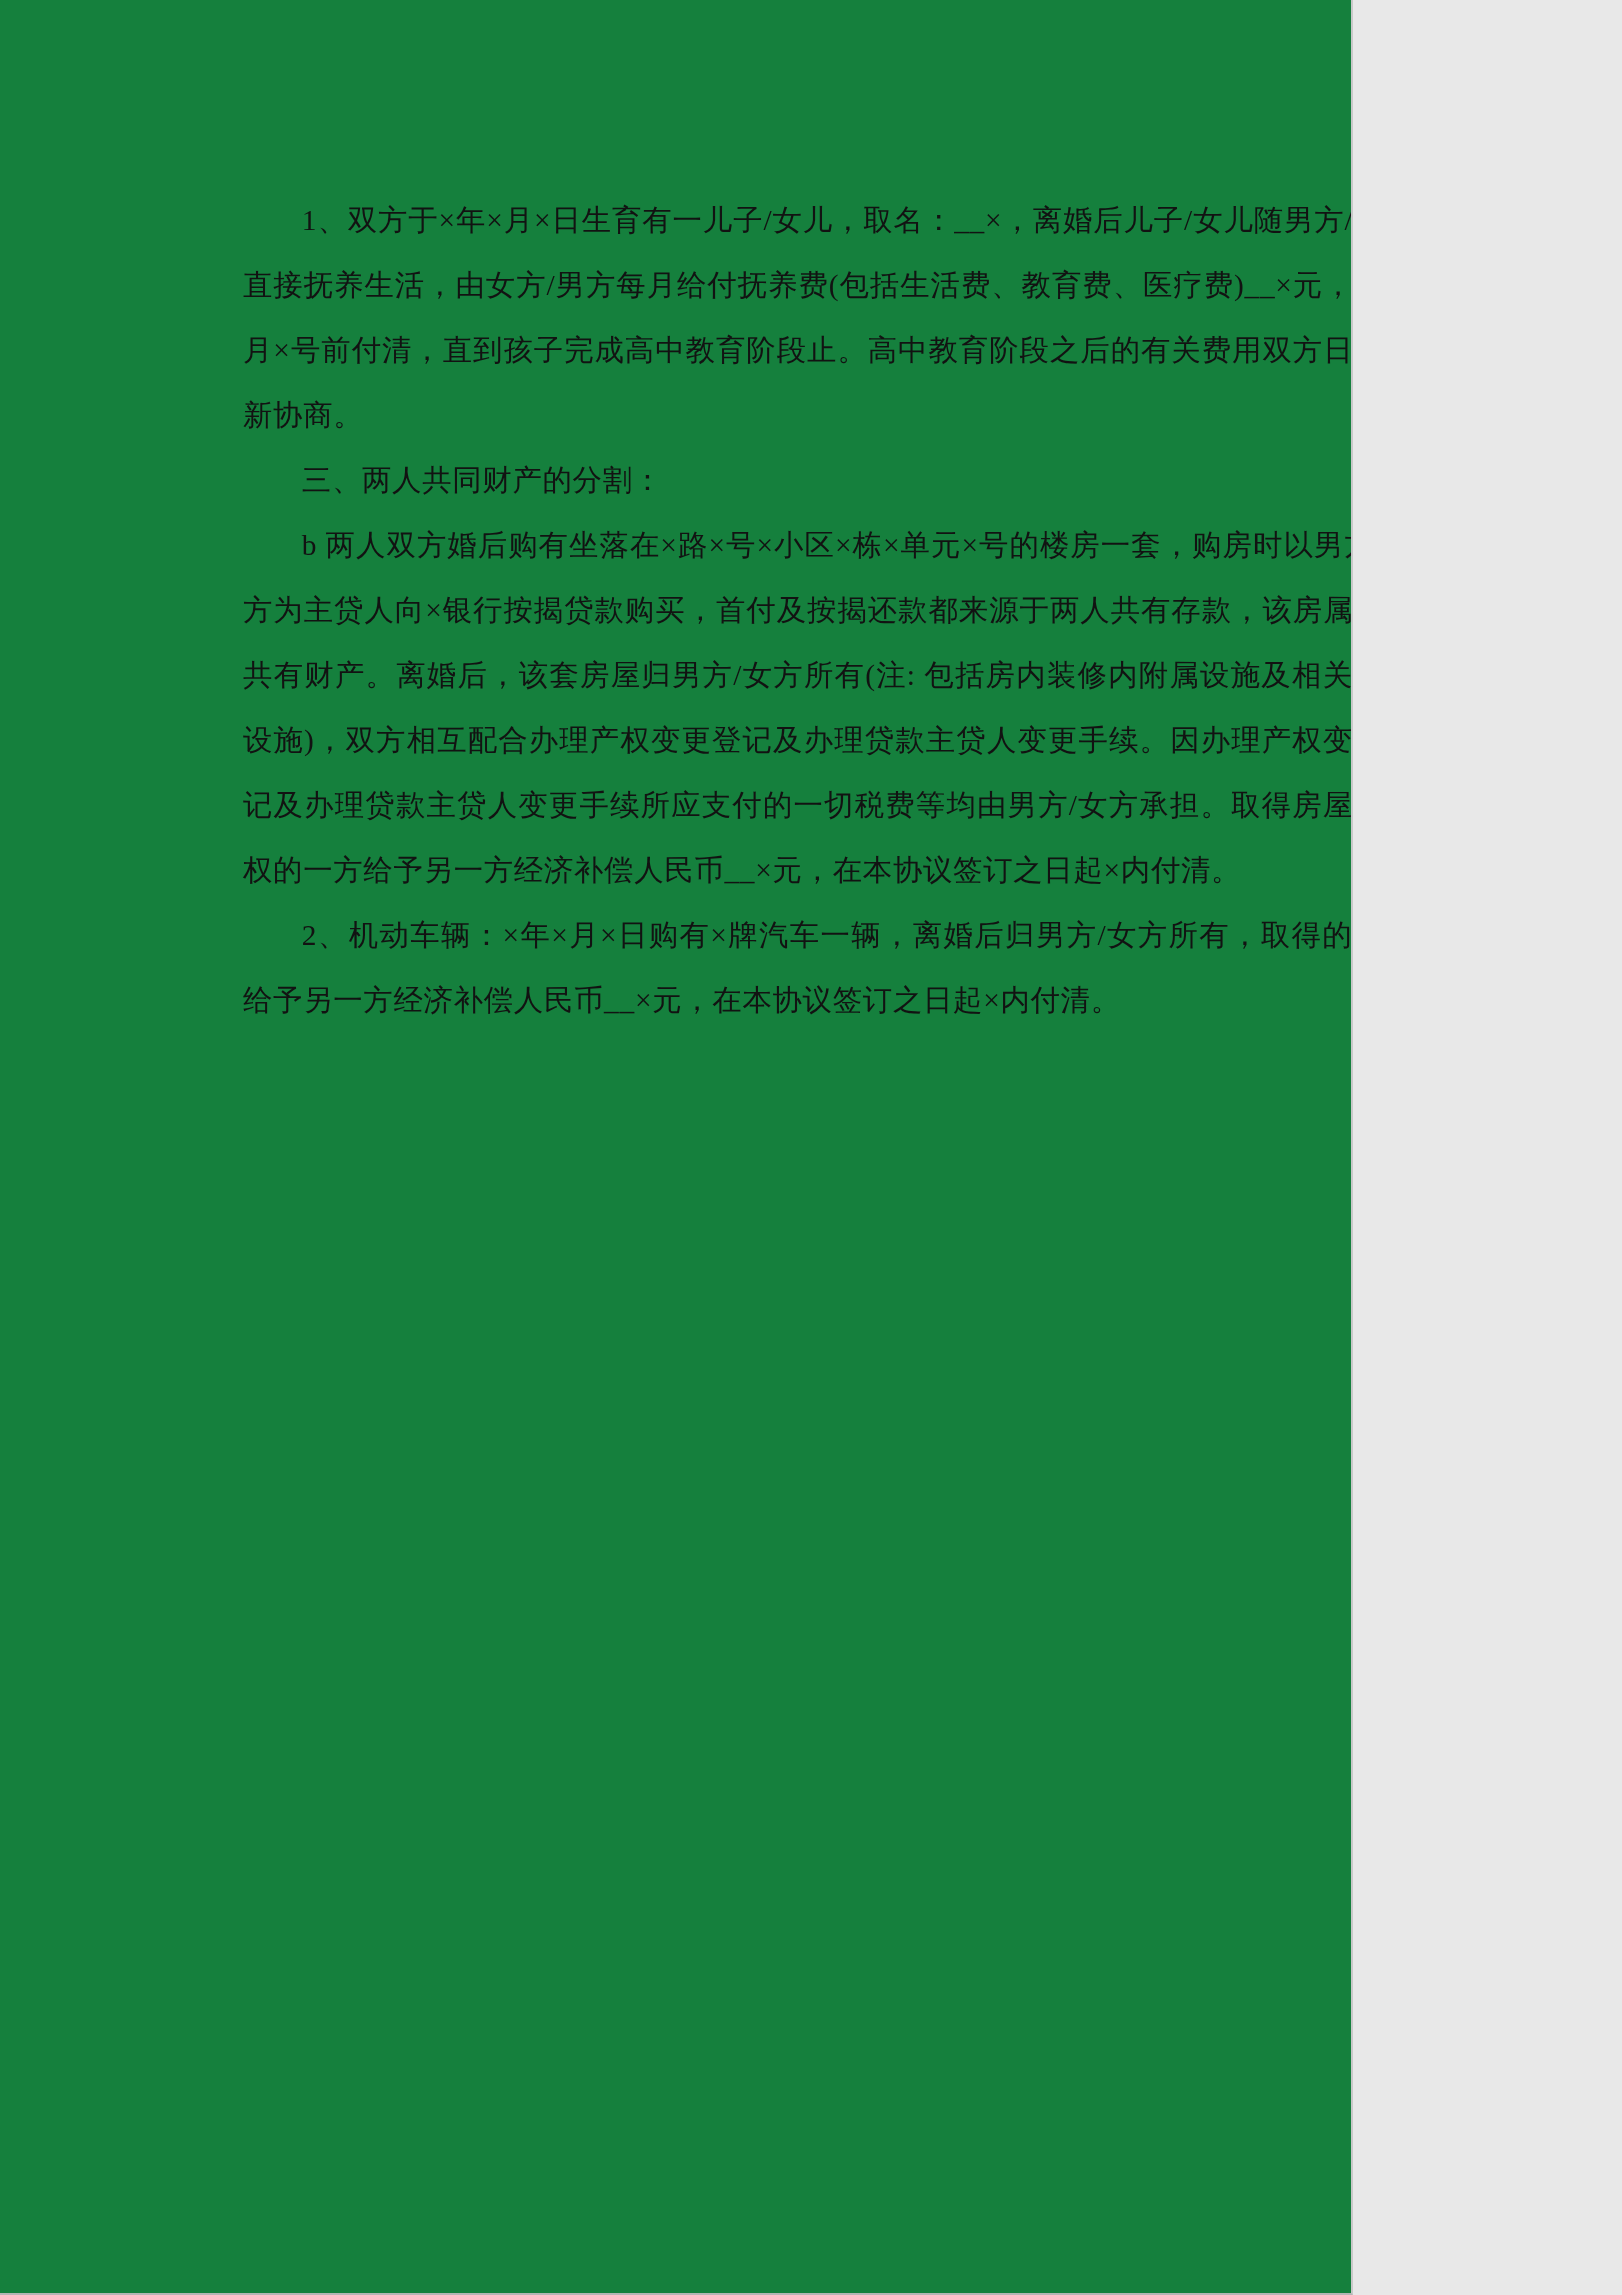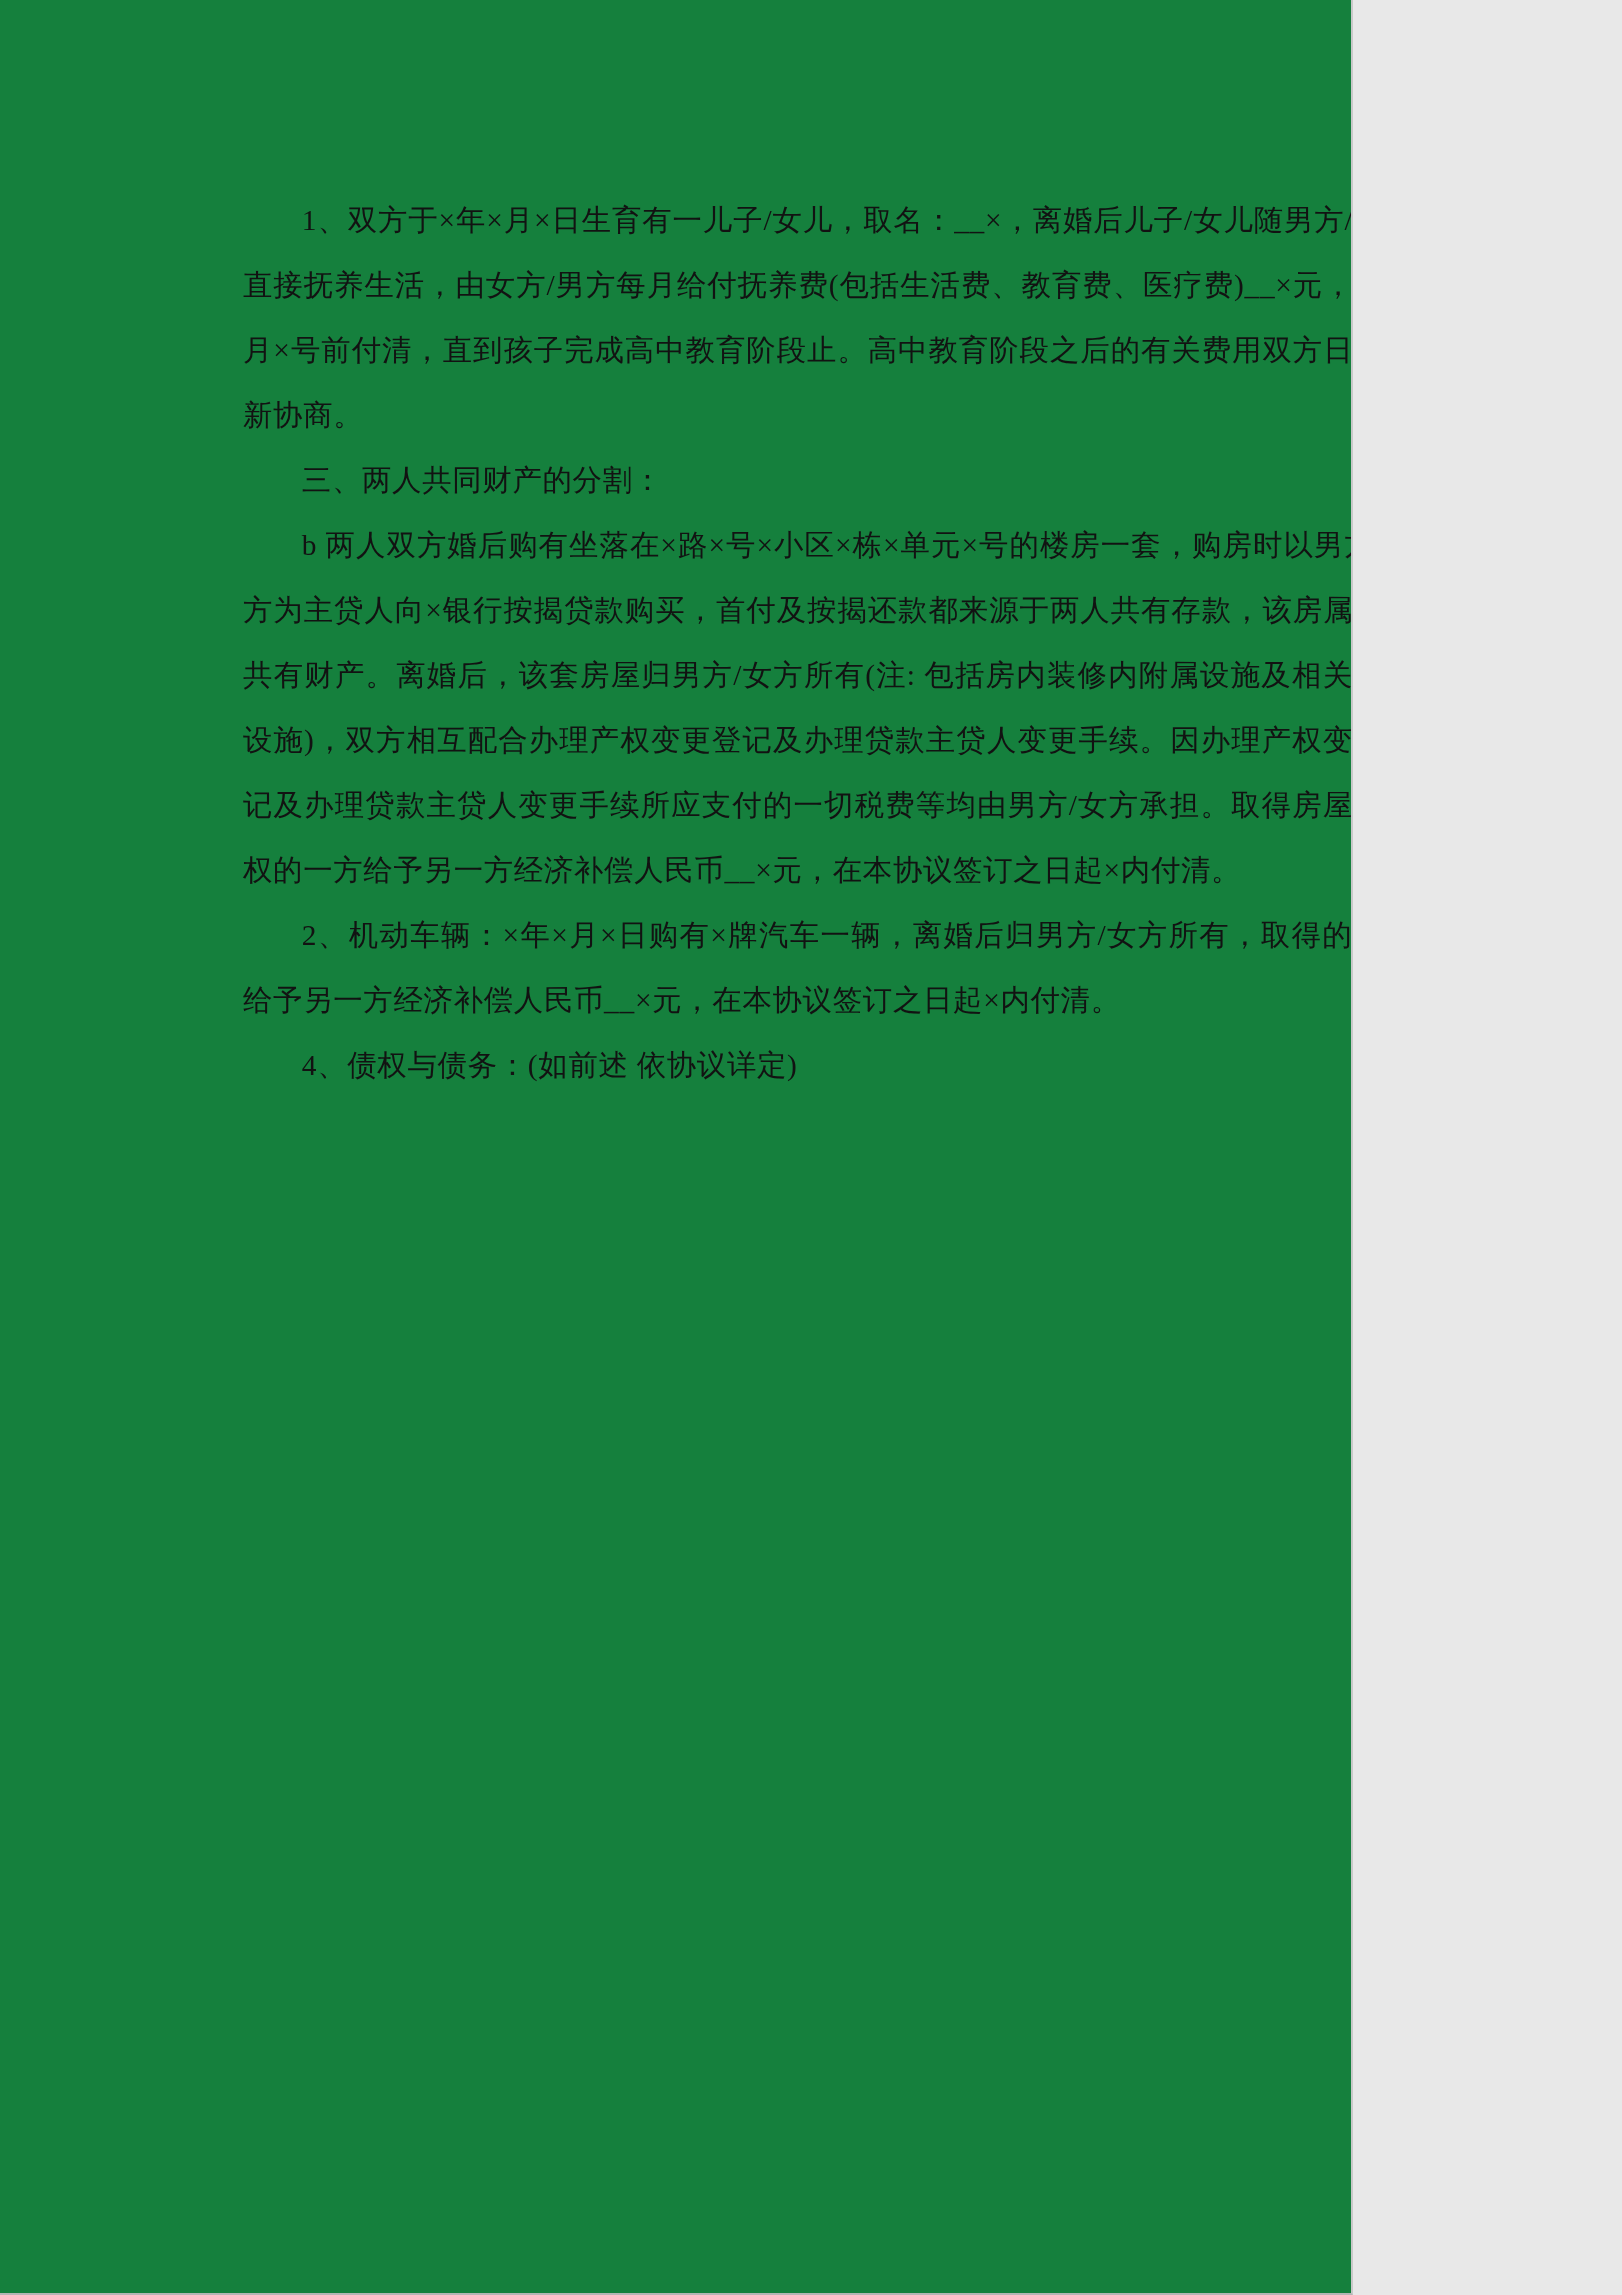"4、债权与债务：(如前述 依协议详定)" p { html: <p>4、债权与债务：(如前述 依协议详定)</p> -> none }
